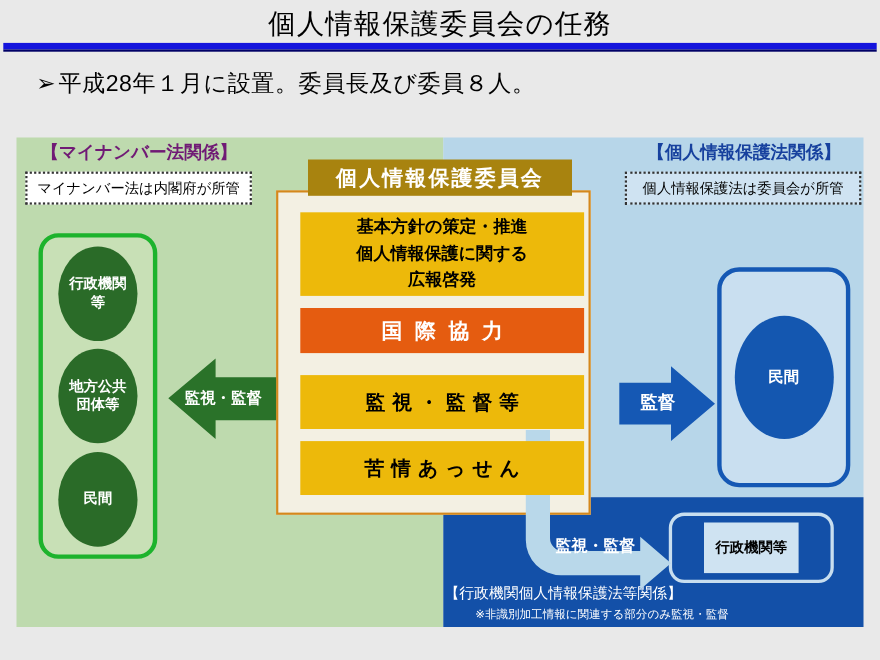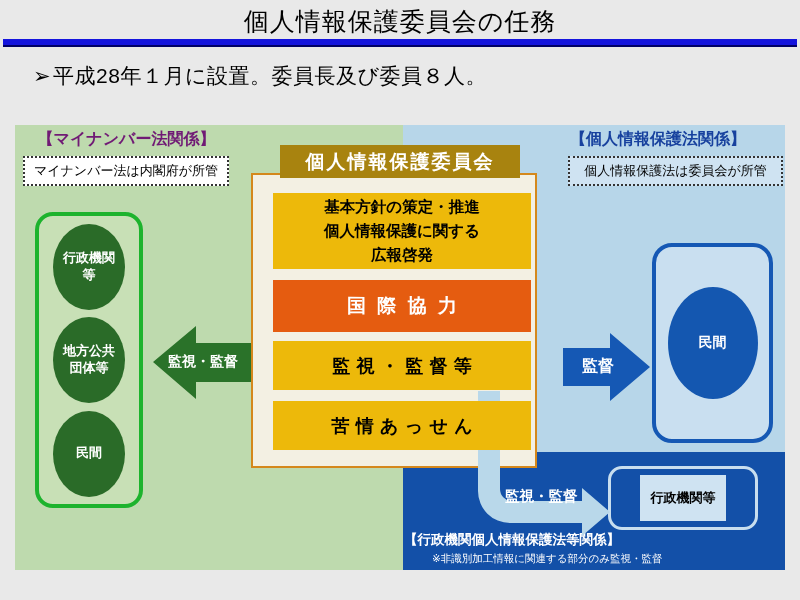"【個人情報保護法関係】" .ppc-header { text-align: left -> center }
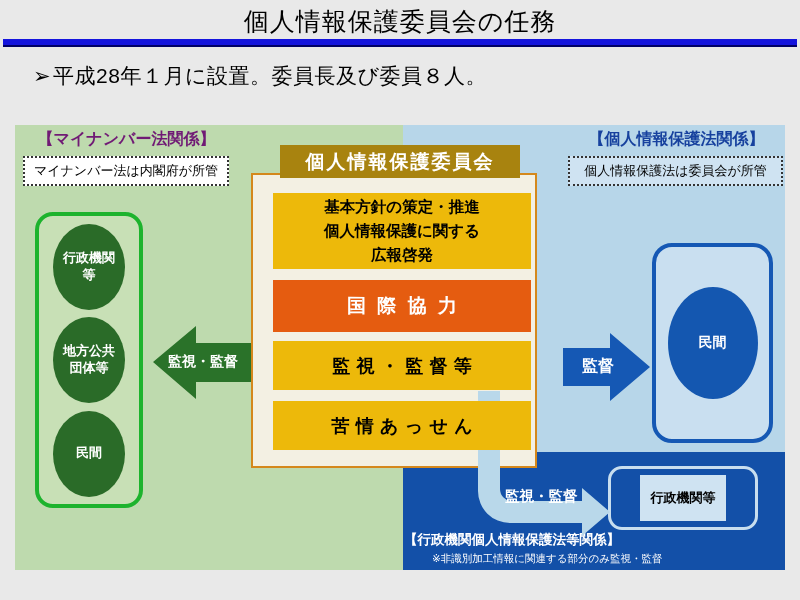"国際協力" .task-intl { height: 52px -> 41px }
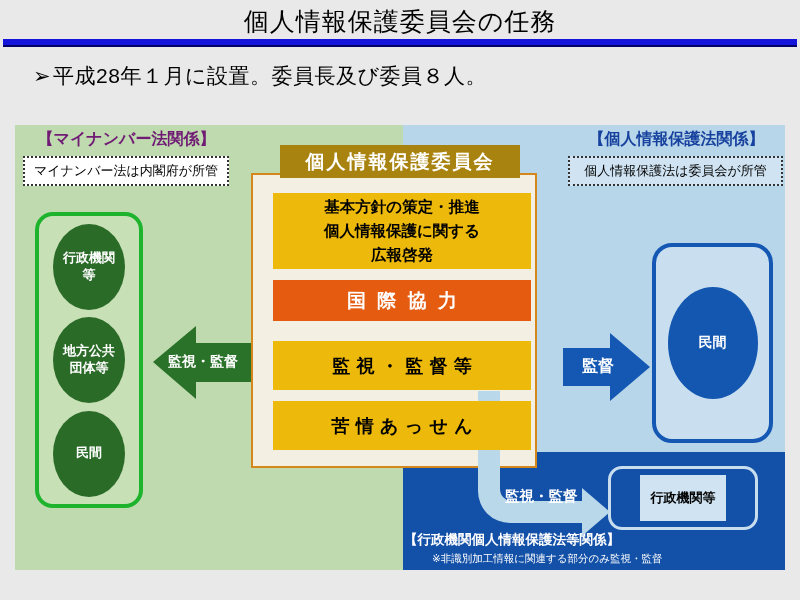"【行政機関個人情報保護法等関係】" .admin-header { font-weight: bold -> normal }
